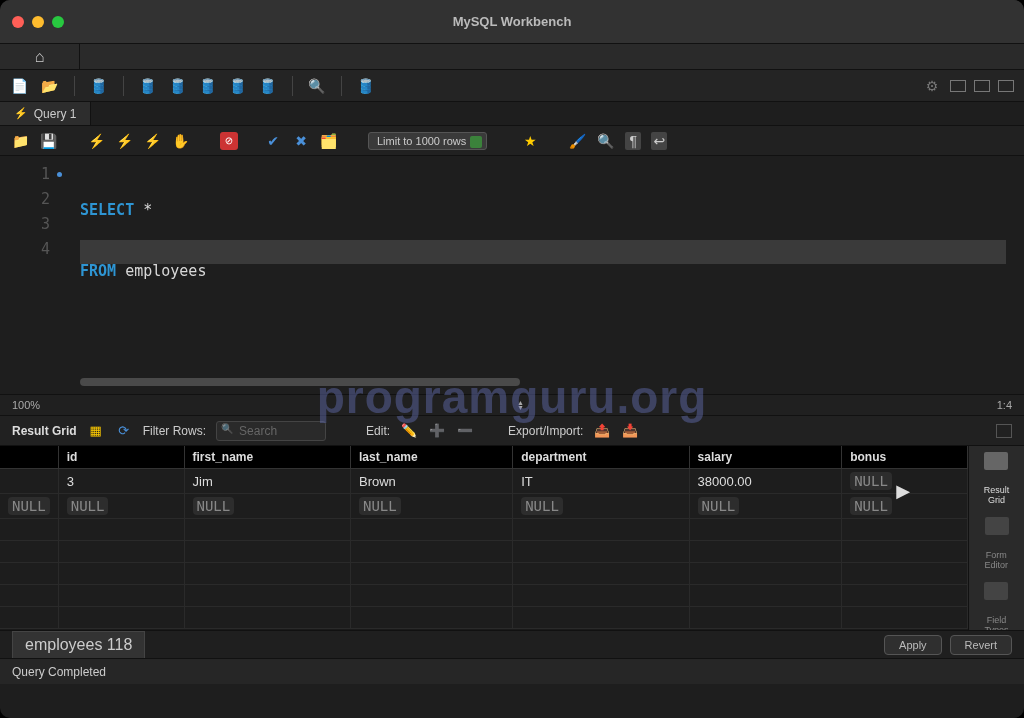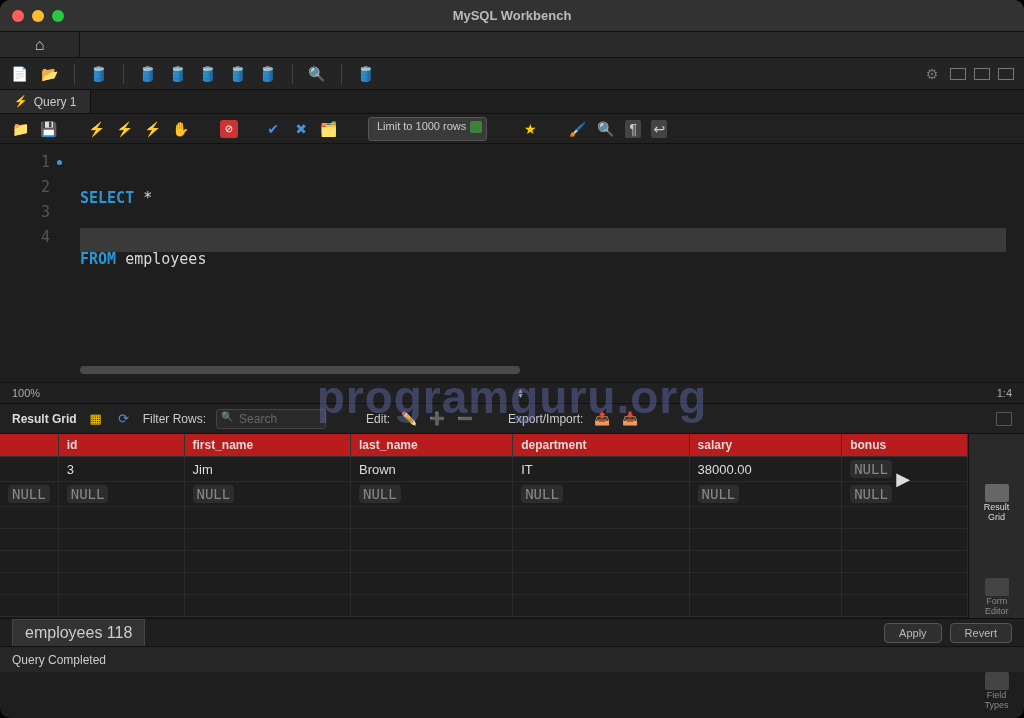"MySQL Workbench" .titlebar { height: 32px -> 44px }
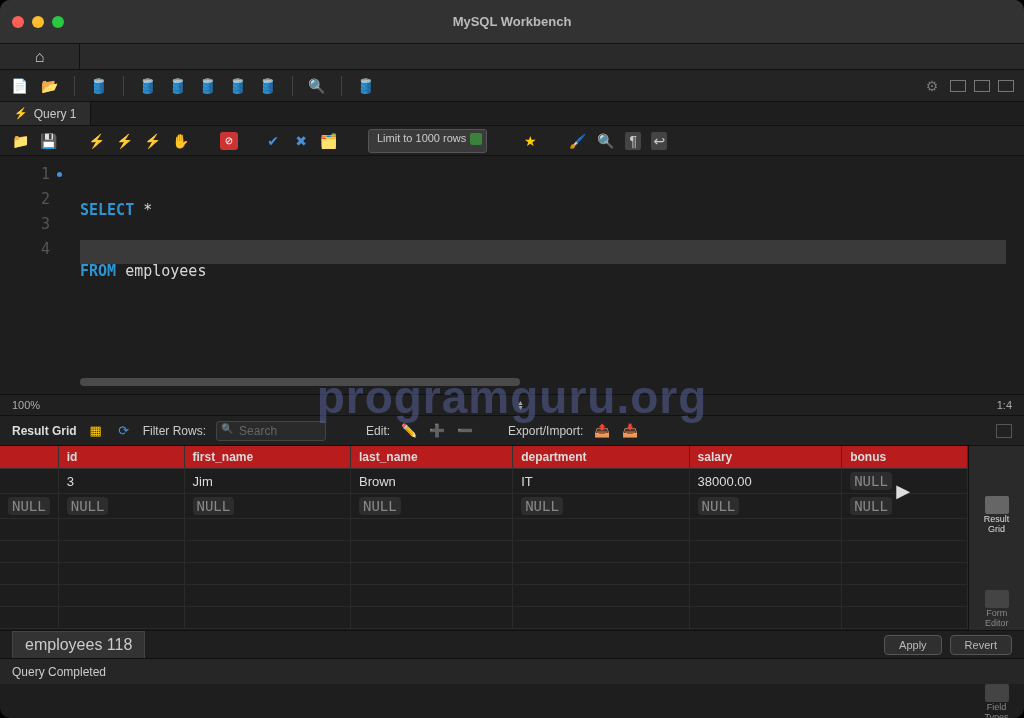"Limit to 1000 rows" .limit-select { padding: 2px 20px 8px 8px -> 2px 20px 2px 8px }
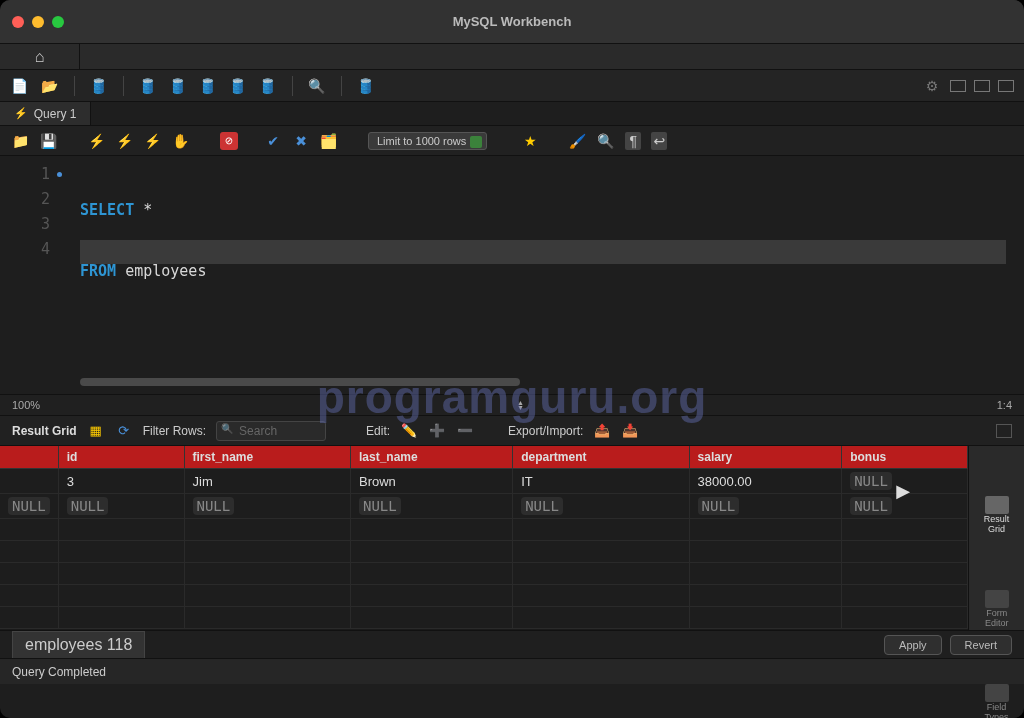"id" .grid th { background: #b91c1c -> #000000 }
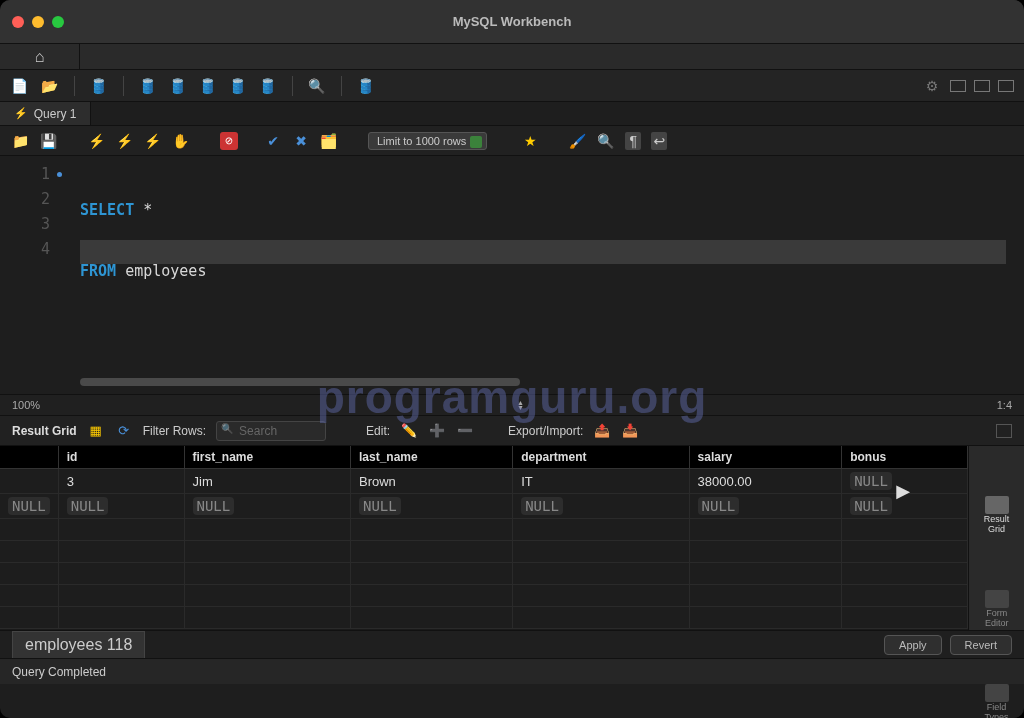"Result" .gs-item { align-items: flex-end -> flex-start; gap: 0 -> 15px; margin-top: 44px -> none }
